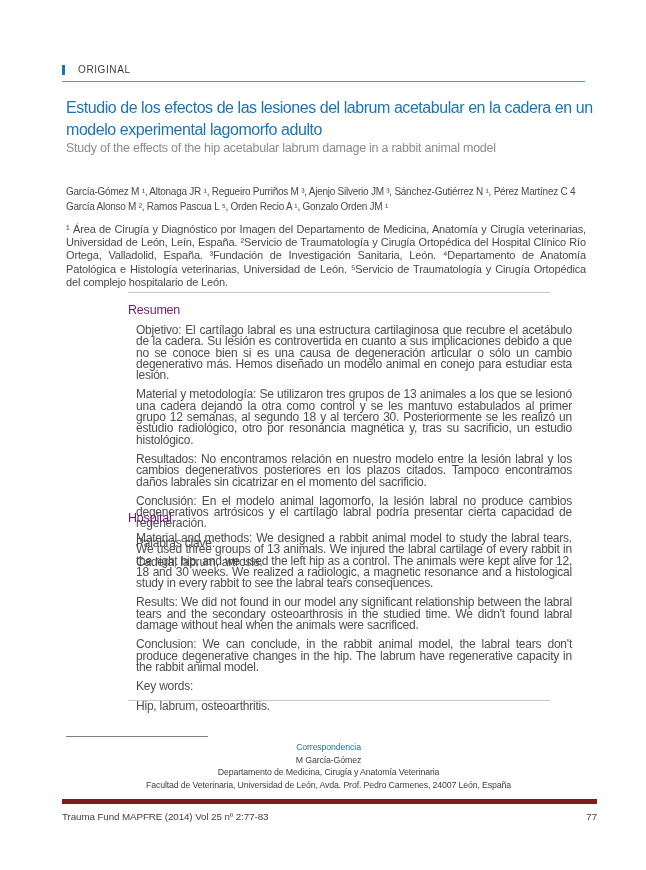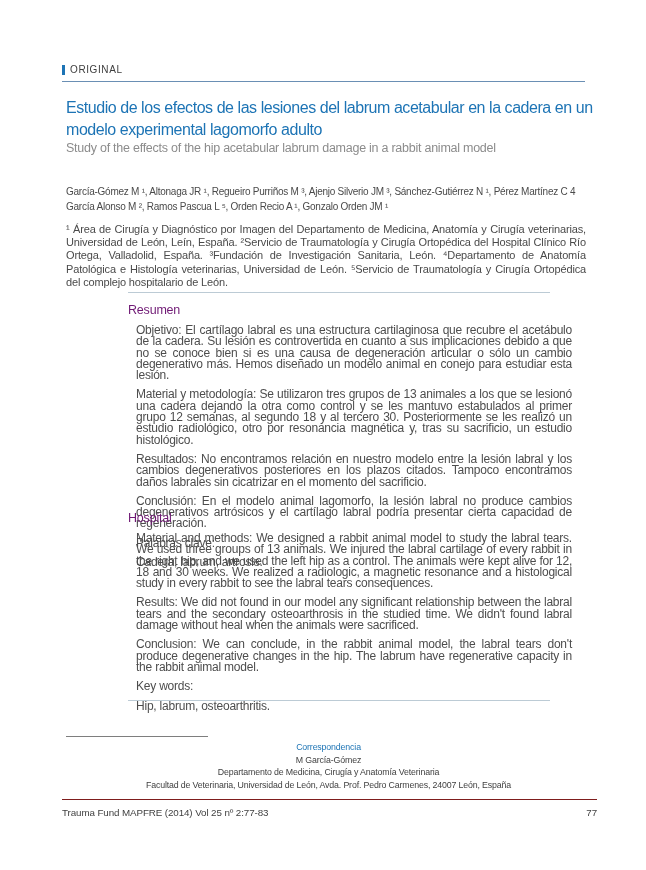"ORIGINAL" .kicker { gap: 5px -> 13px }
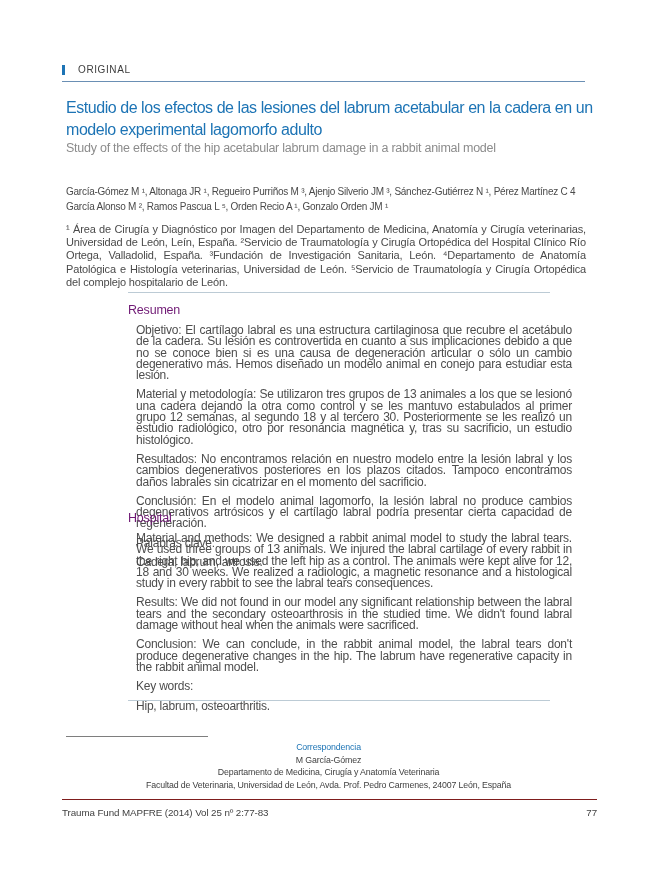"Trauma Fund MAPFRE (2014) Vol" .footer { border-top: 1px solid #7f1d1d -> 5px solid #7f1d1d }
